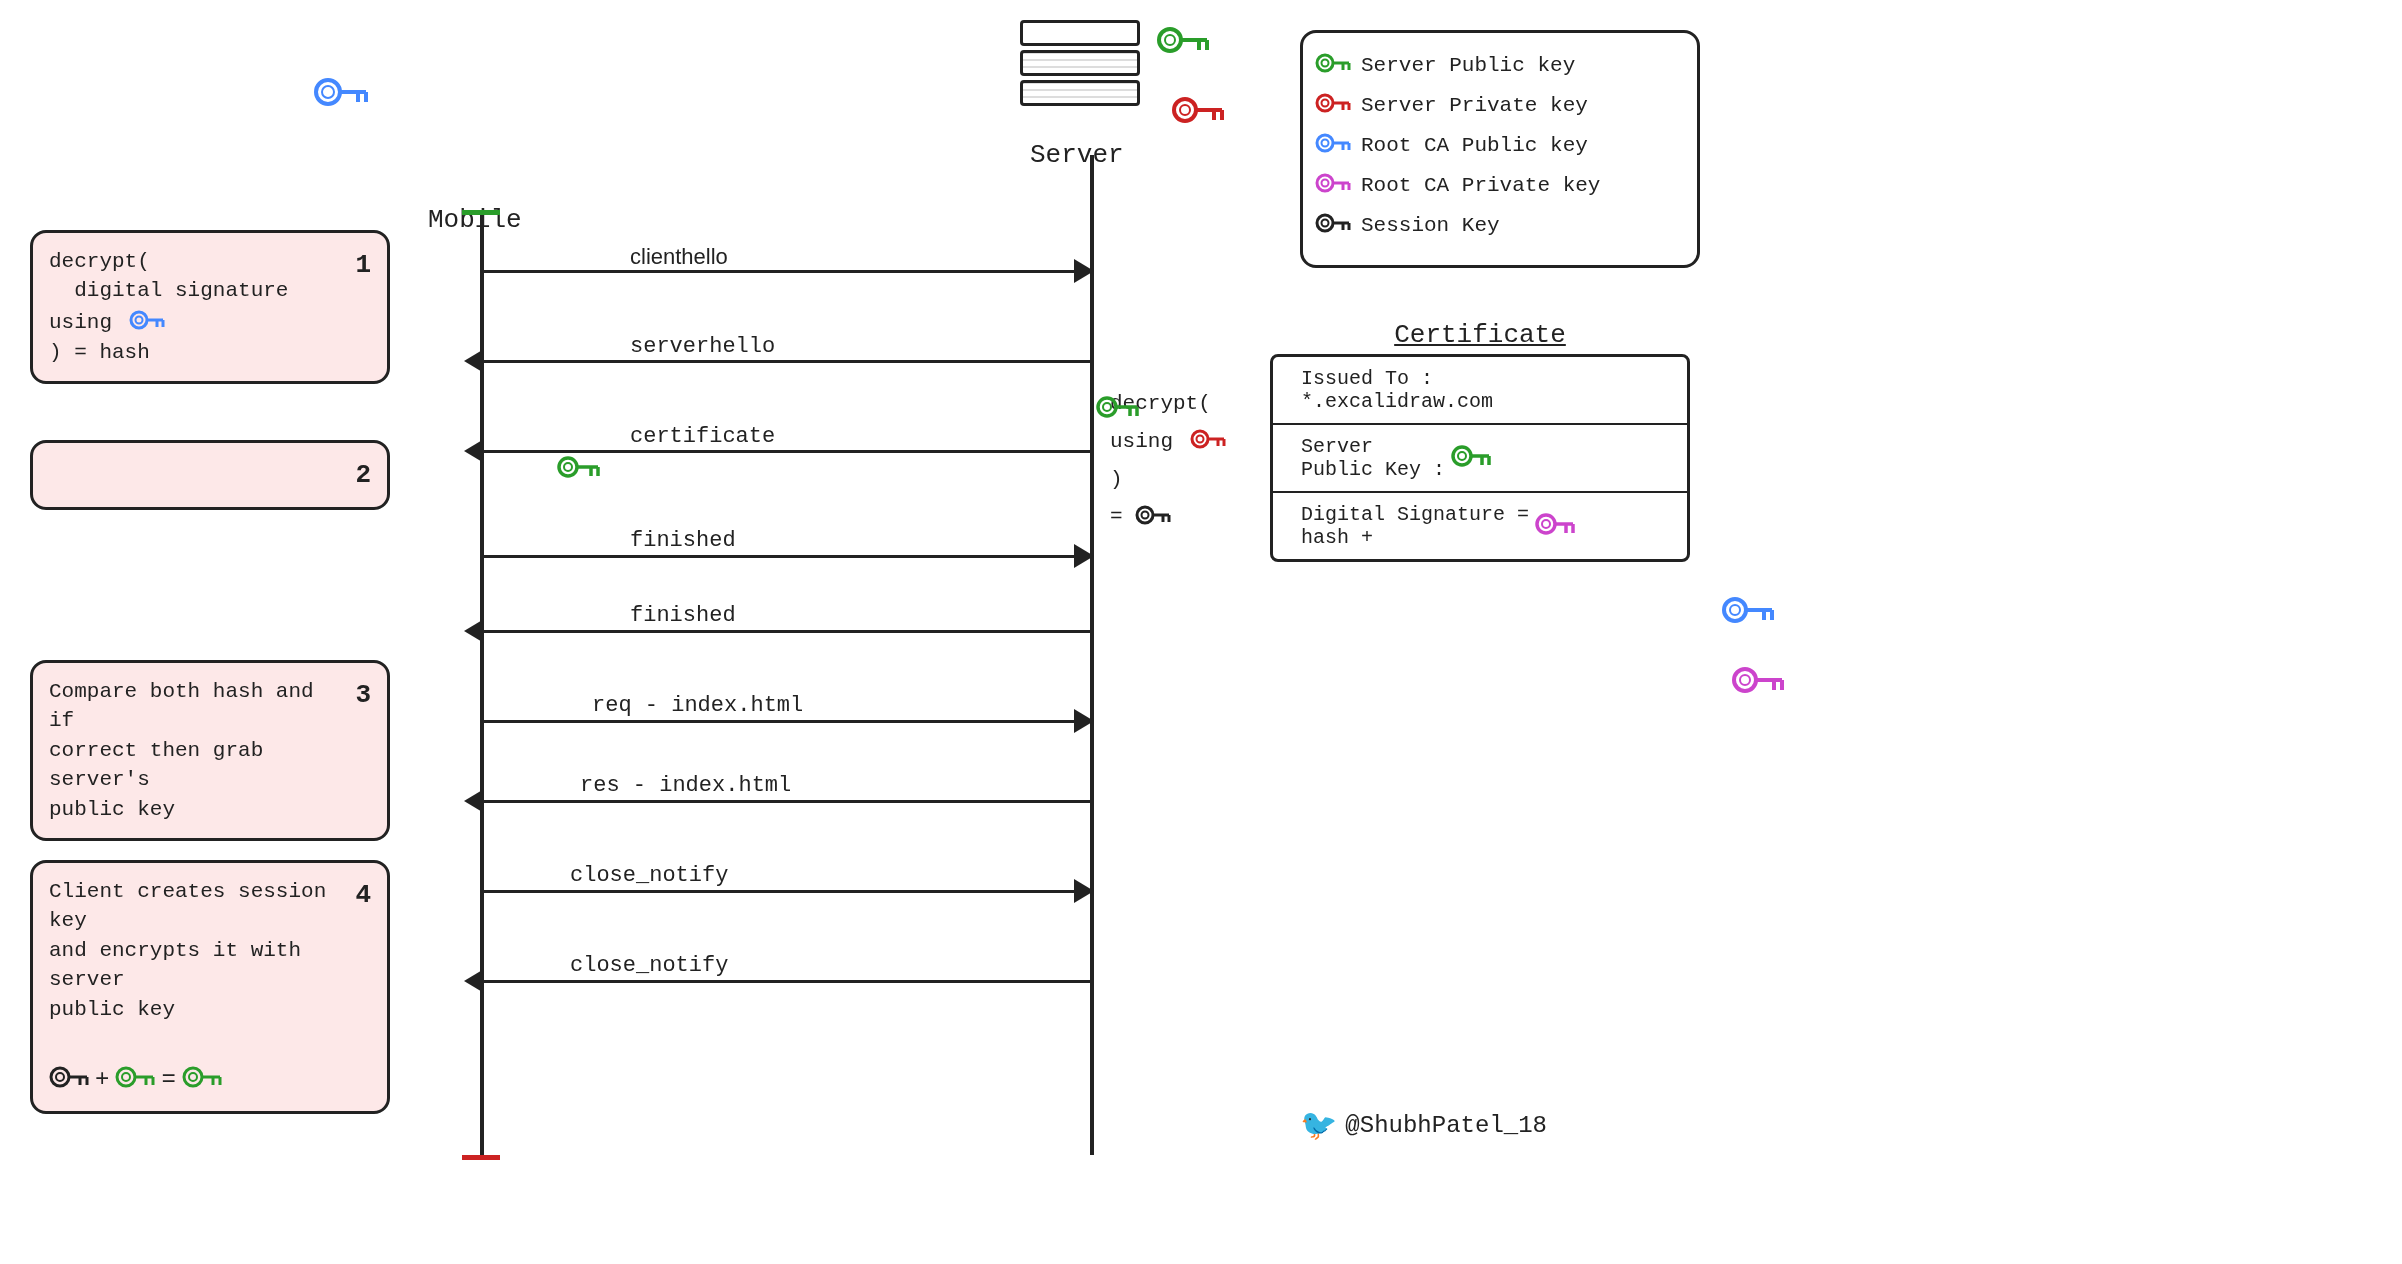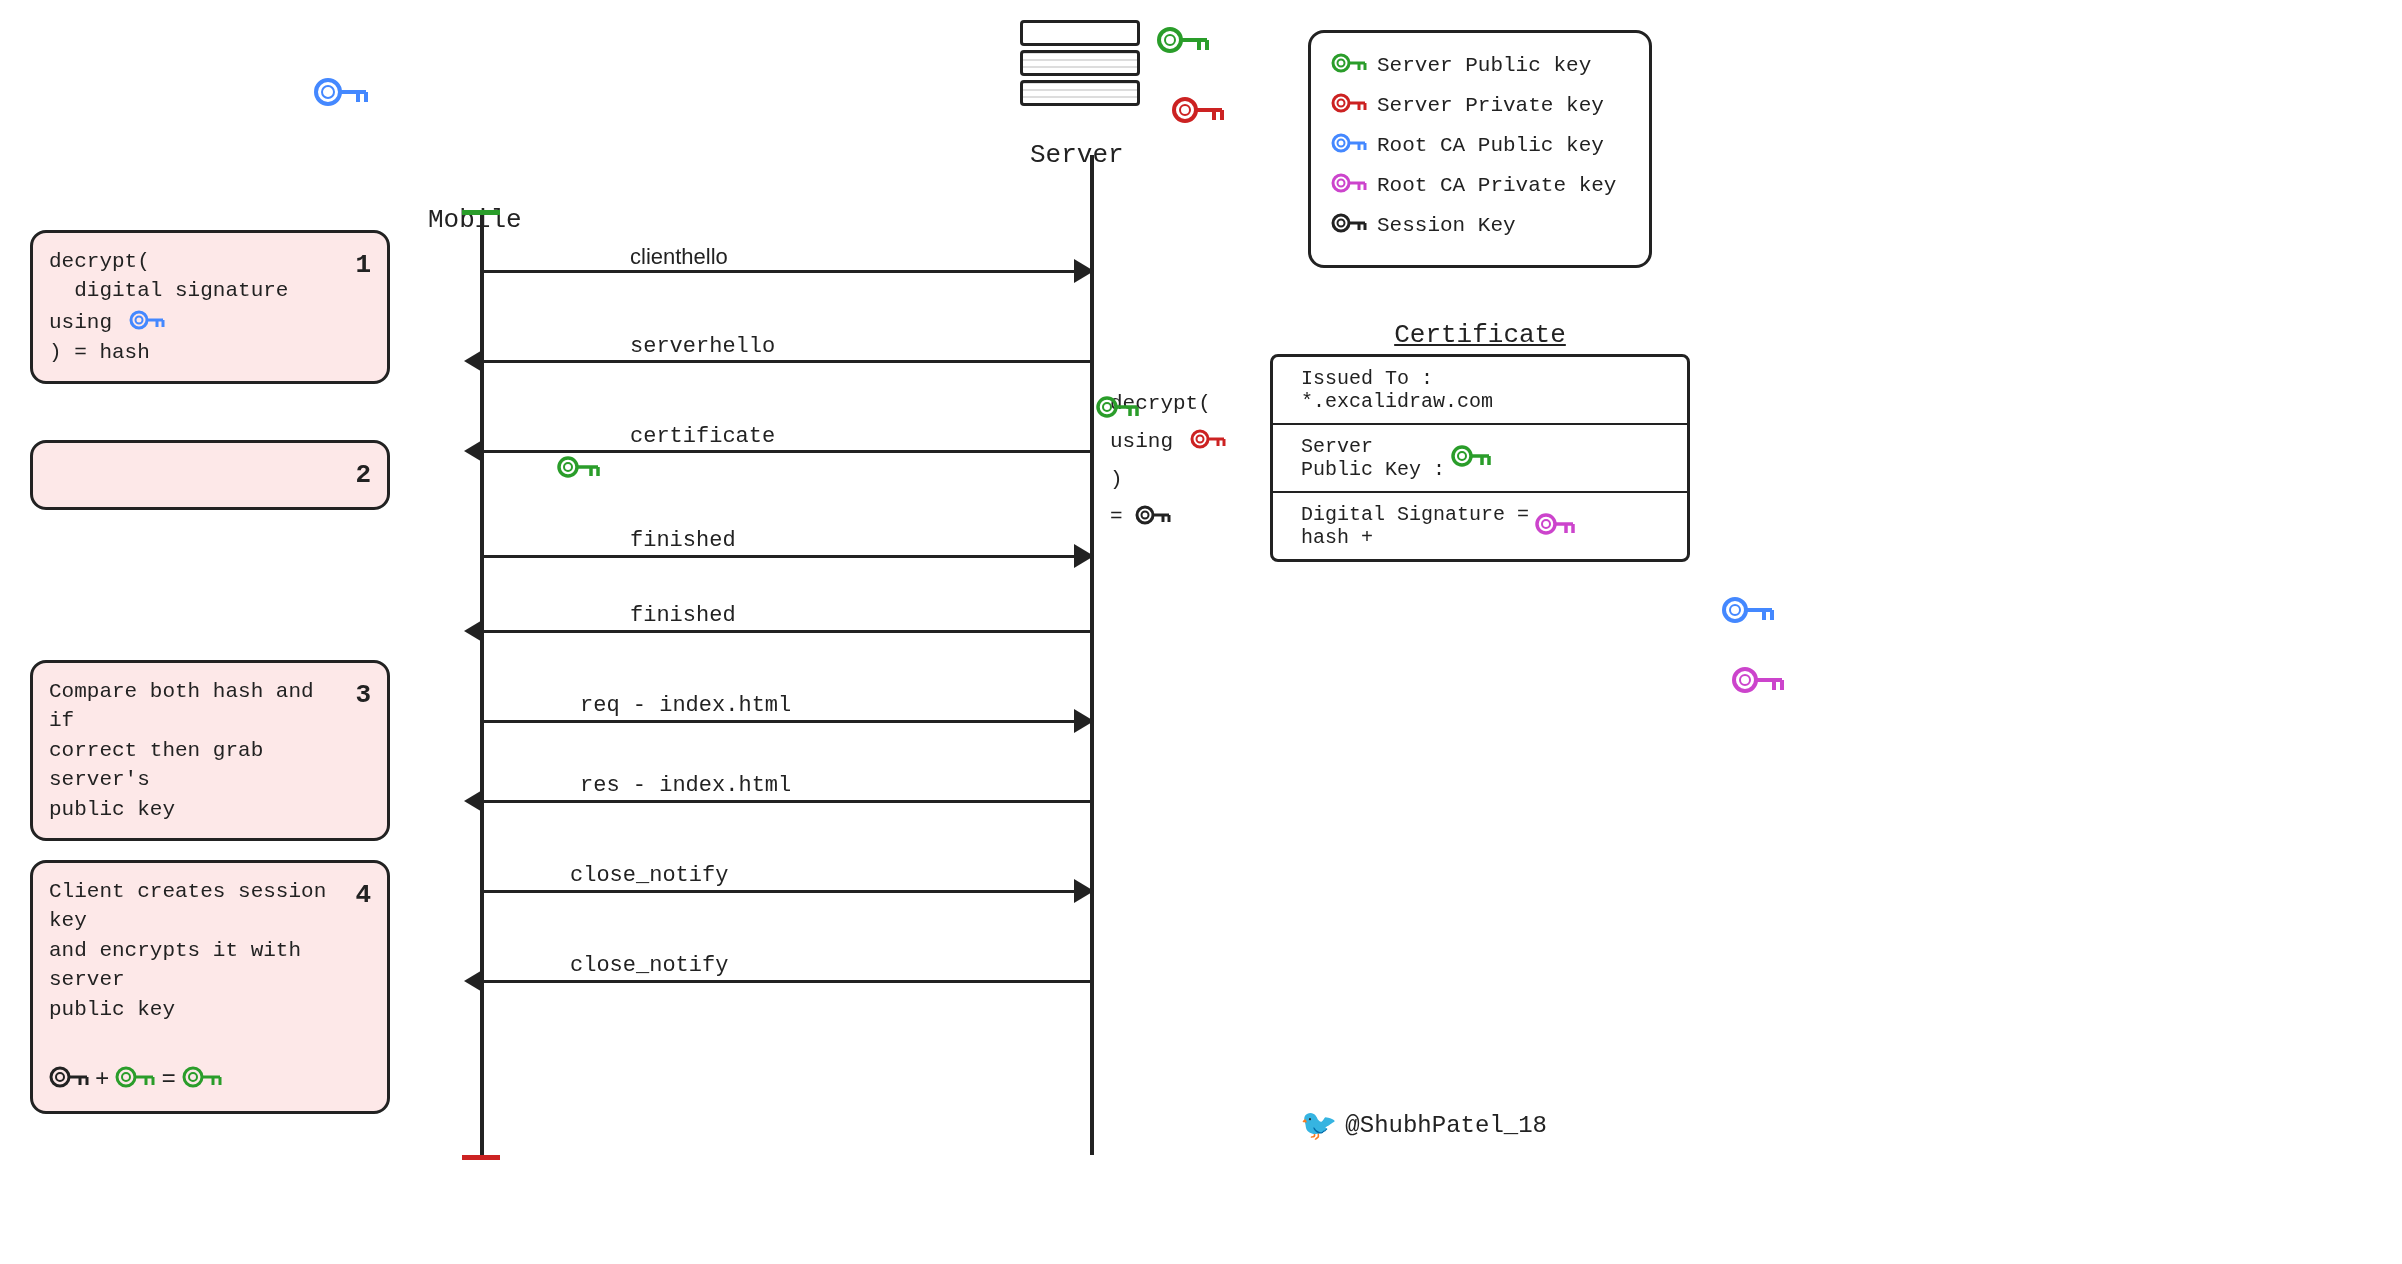"Server Public key" .legend-box { margin-left: 8px -> none; padding: 16px 20px -> 16px 12px; width: 344px -> 400px }
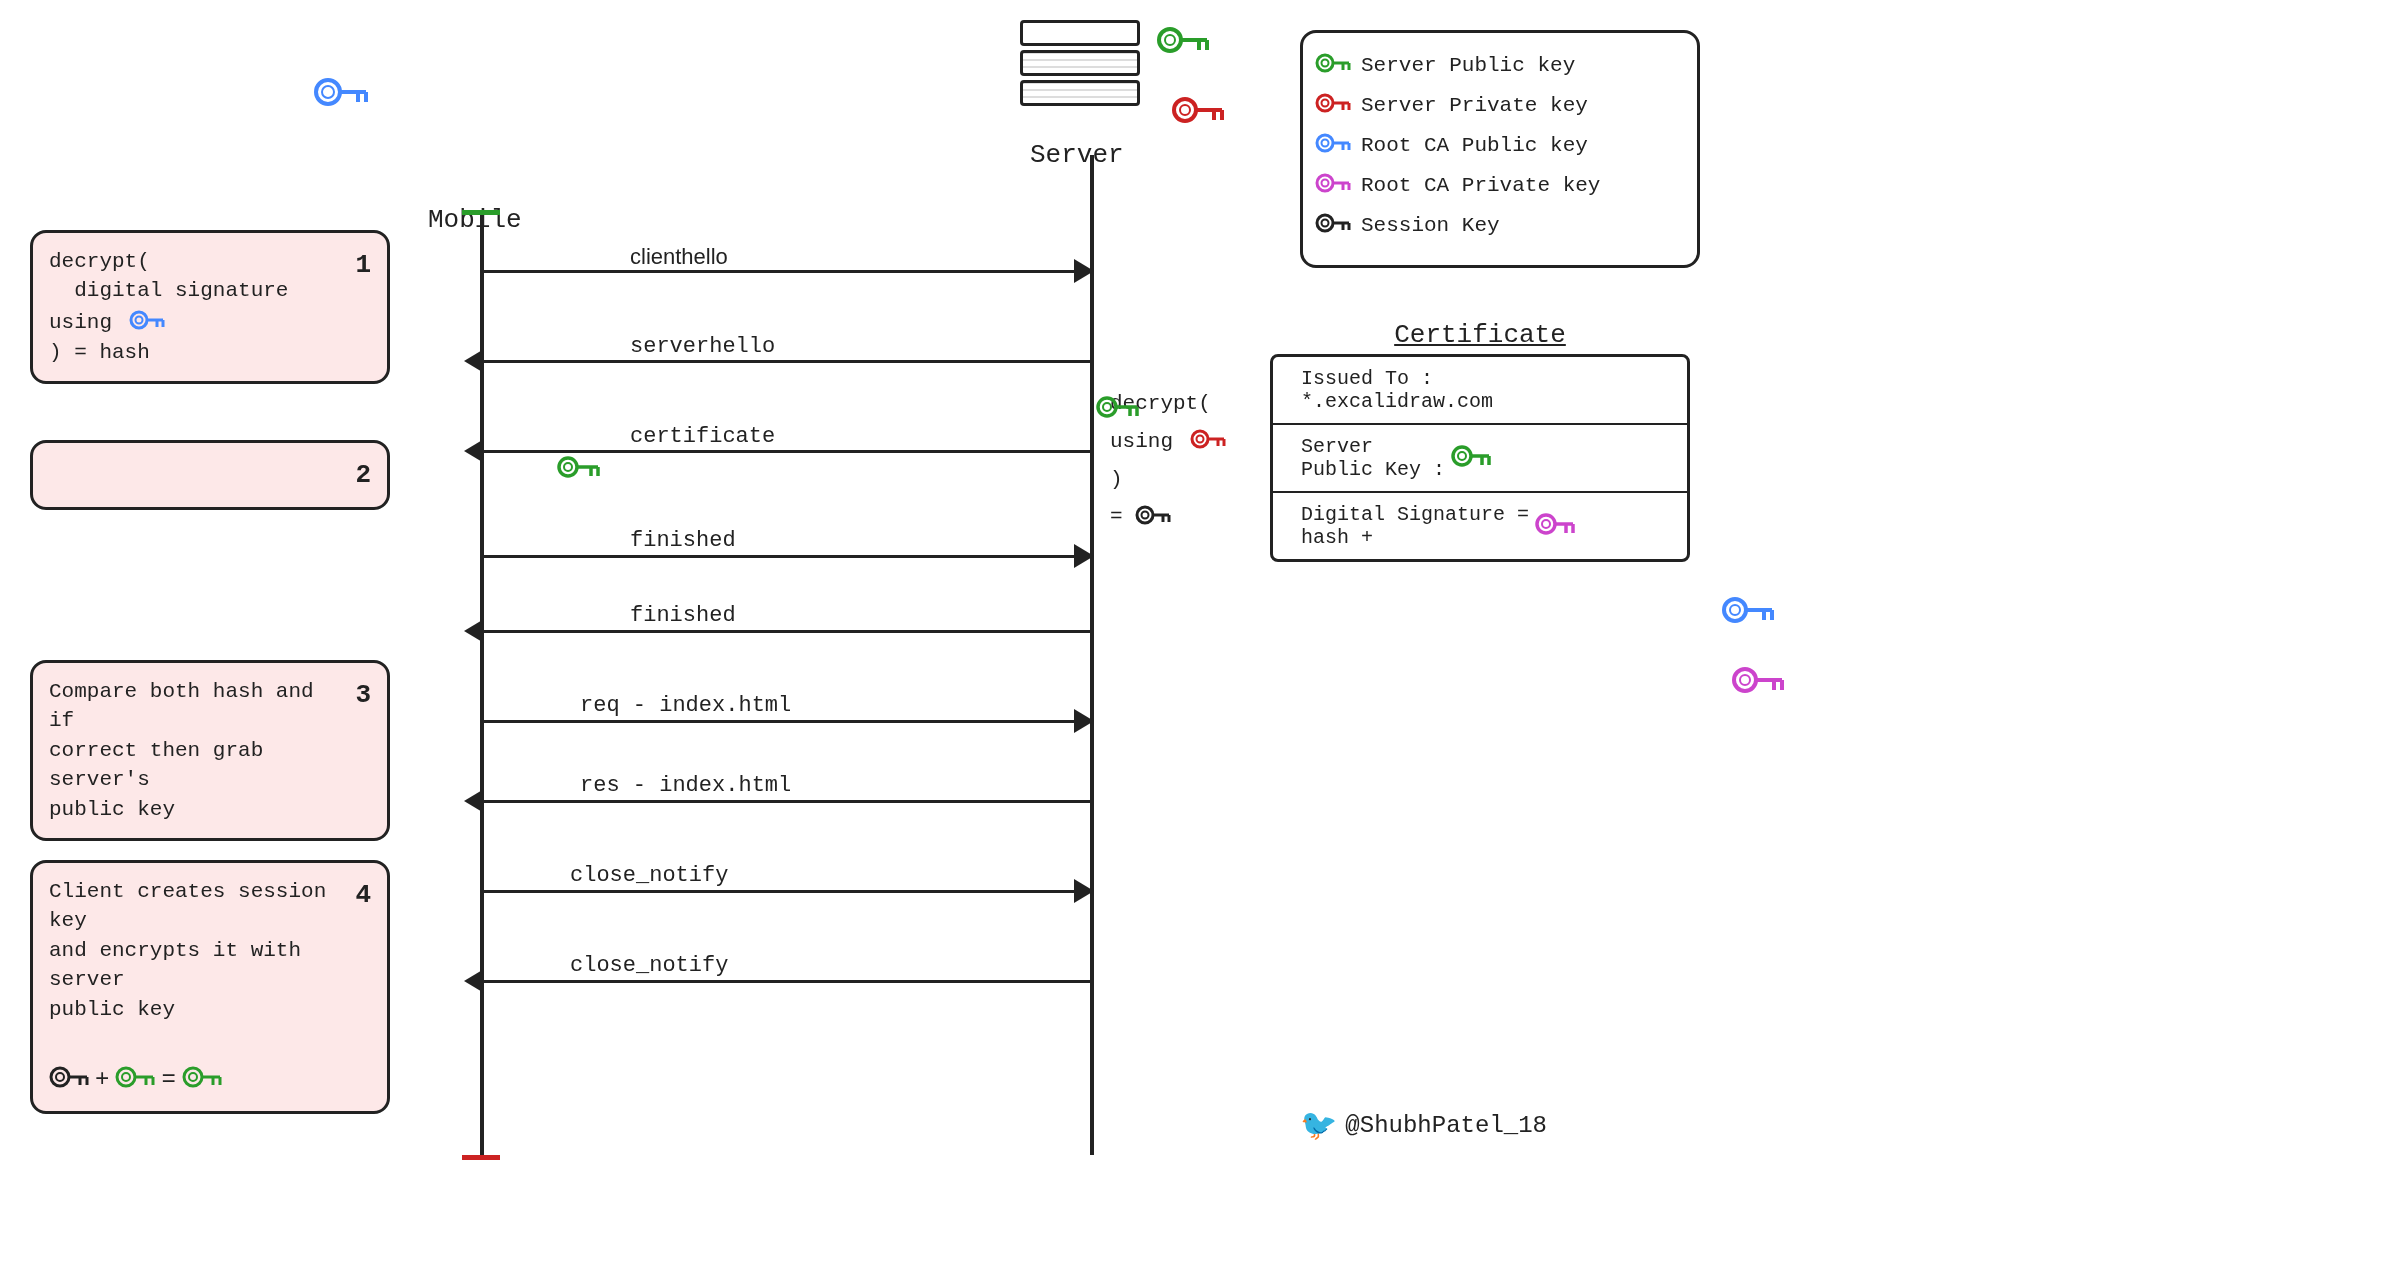"req - index.html" div { left: 580px -> 592px }
